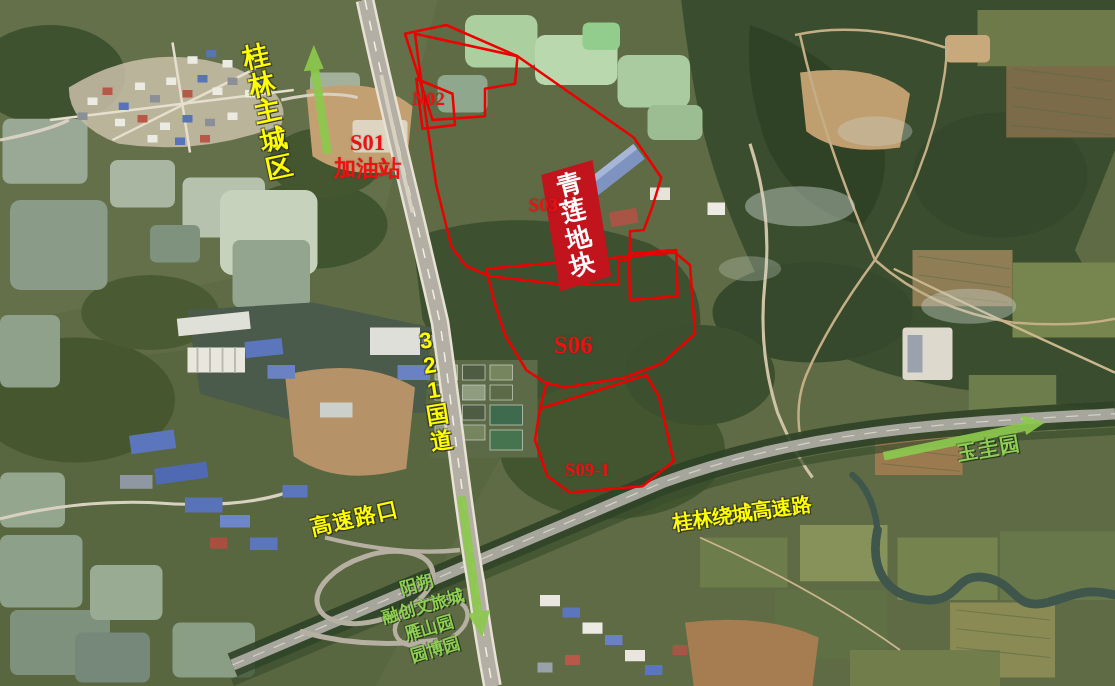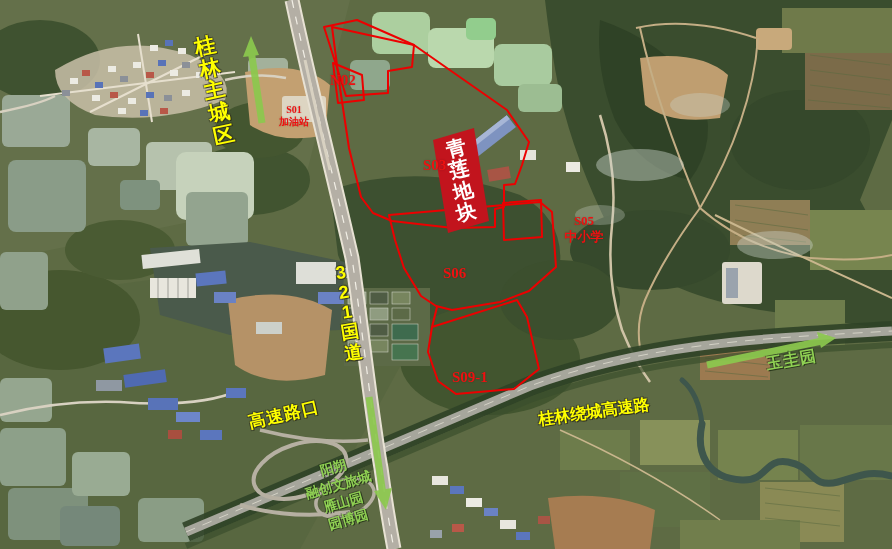"S01" #s01-label { font-size: 10px -> 18px }
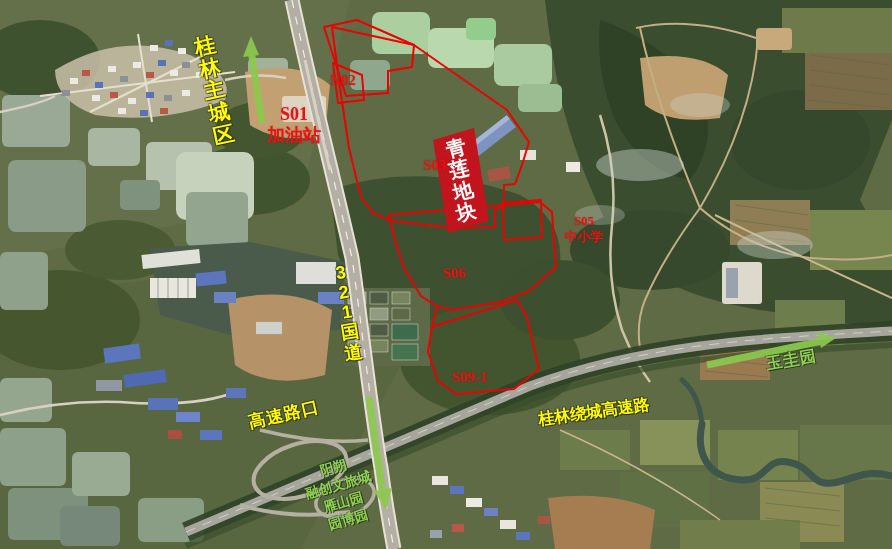"S05" div.lbl { html: <div> <div>S05</div> <div>中小学</div> </div> -> none }
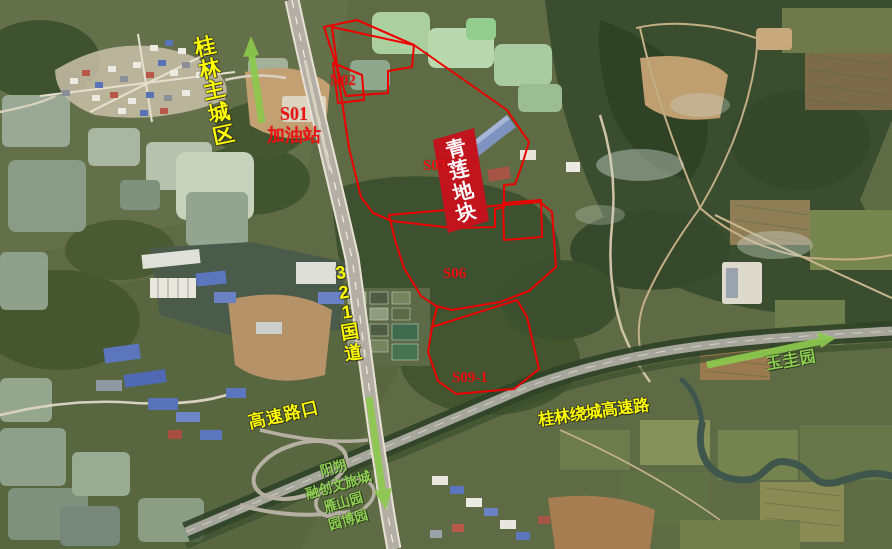"S06" #s06-label { font-size: 15px -> 20px }
